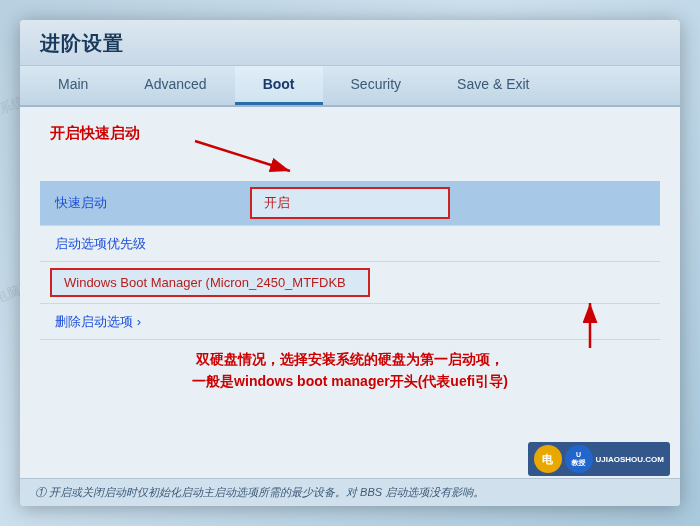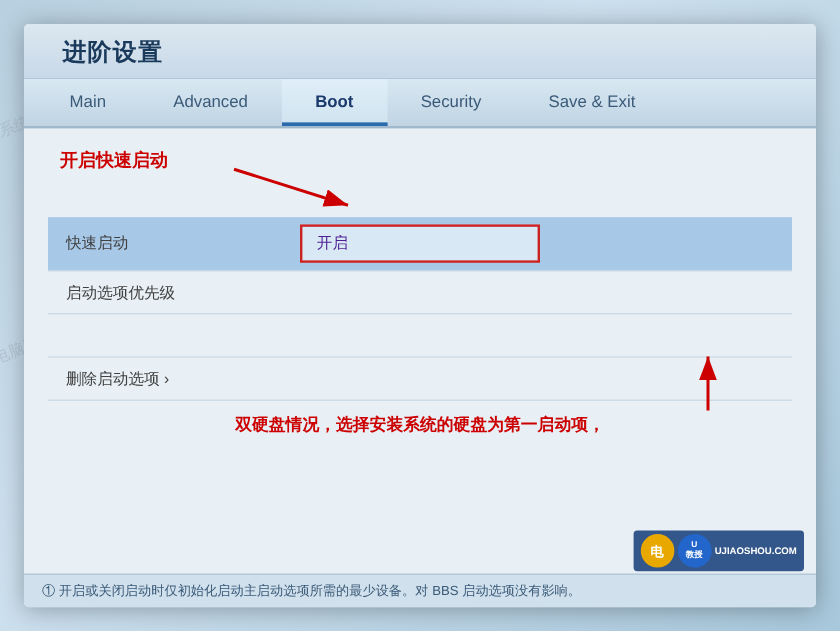"进阶设置" .title-bar { padding: 10px 32px 8px -> 10px 20px 8px }
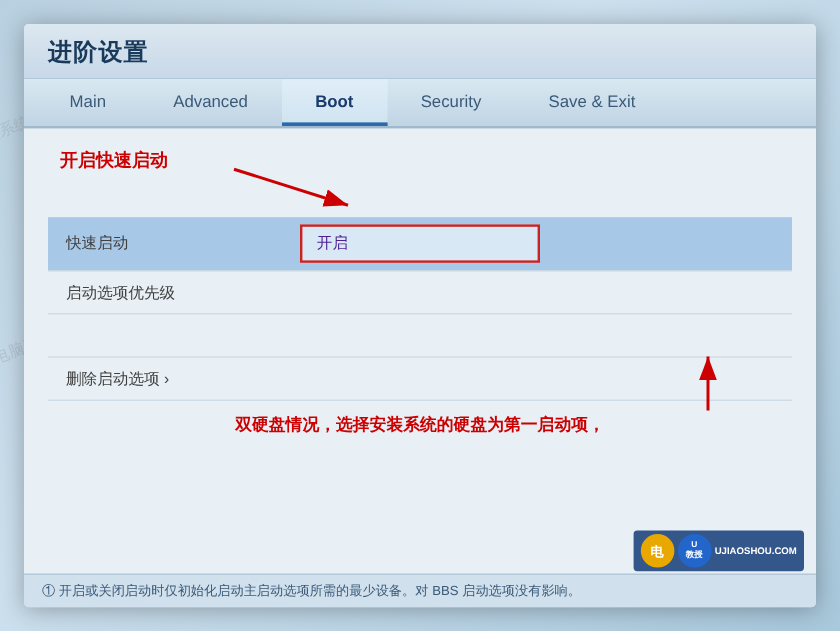"快速启动" .settings-label { color: #404040 -> #1d4ed8 }
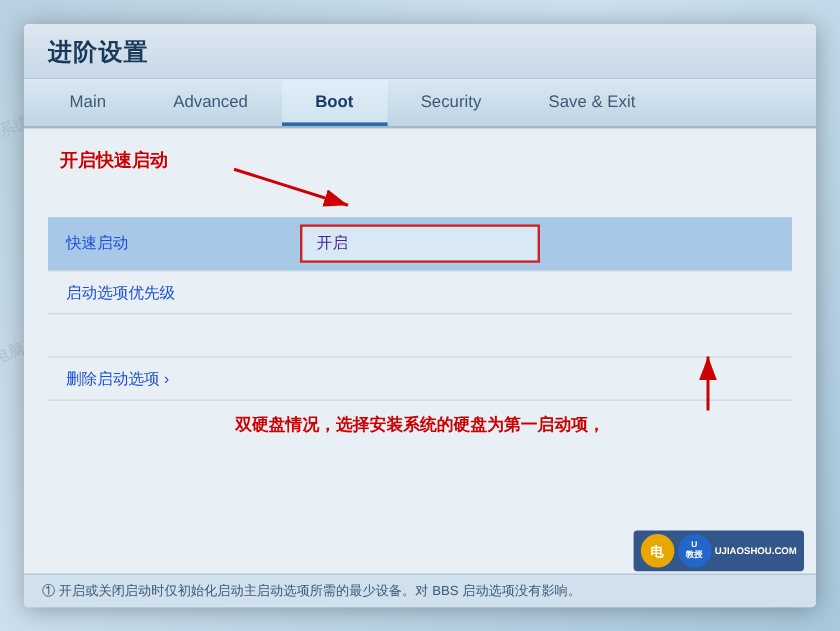"开启" .settings-value-box { color: #4c1d95 -> #b91c1c }
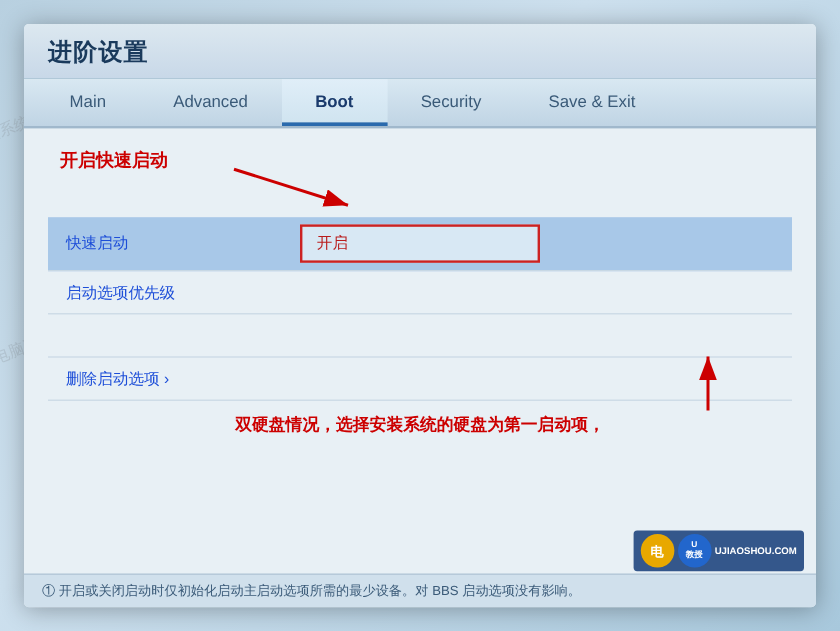"Windows Boot Manager (Micron_2450_MTFDKB" div.settings-value { html: none -> <div> <span>Windows Boot Manager (Micron_2450_MTFDKB</span> </div> }
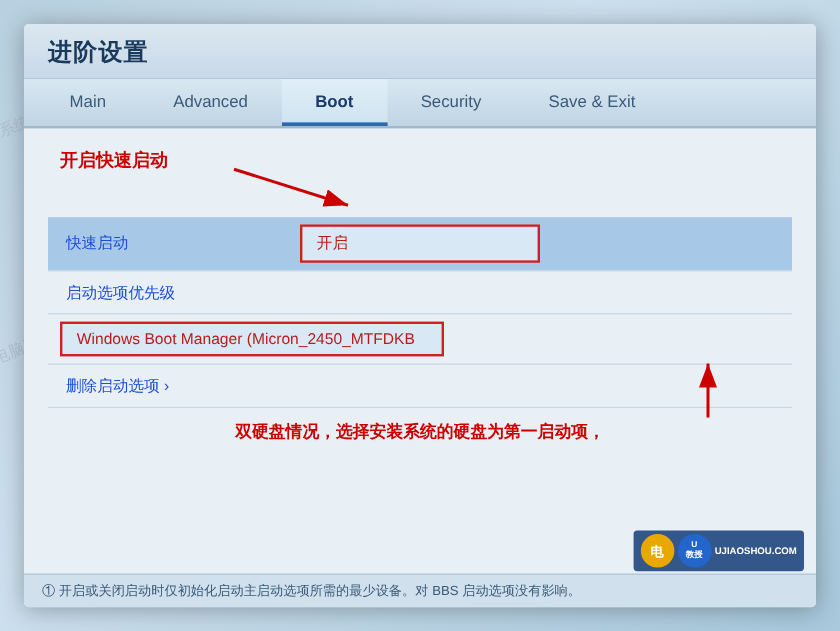"一般是windows boot manager开头(代表uefi引导)" div { html: none -> <div>一般是windows boot manager开头(代表uefi引导)</div> }
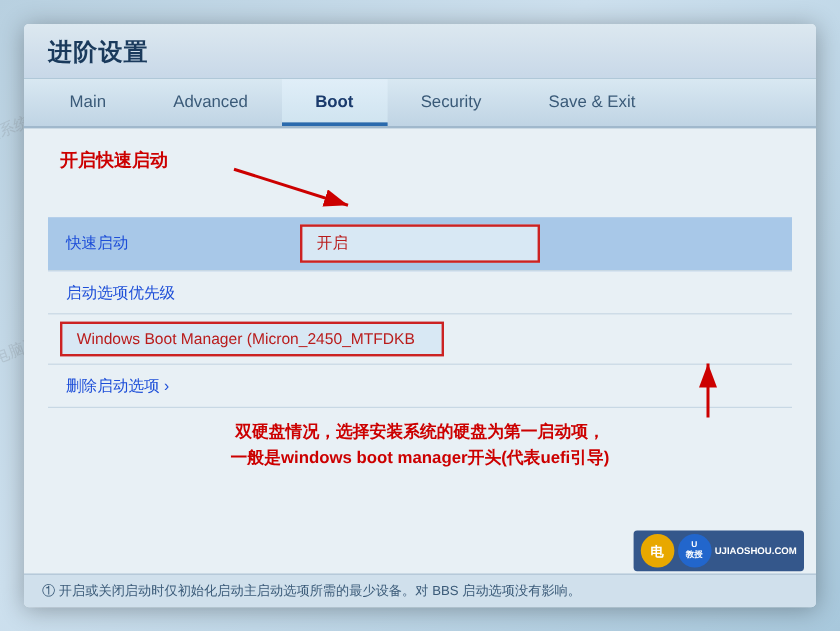"① 开启或关闭启动时仅初始化启动主启动选项所需的最少设备。对 BBS" .info-bar { font-style: none -> italic }
